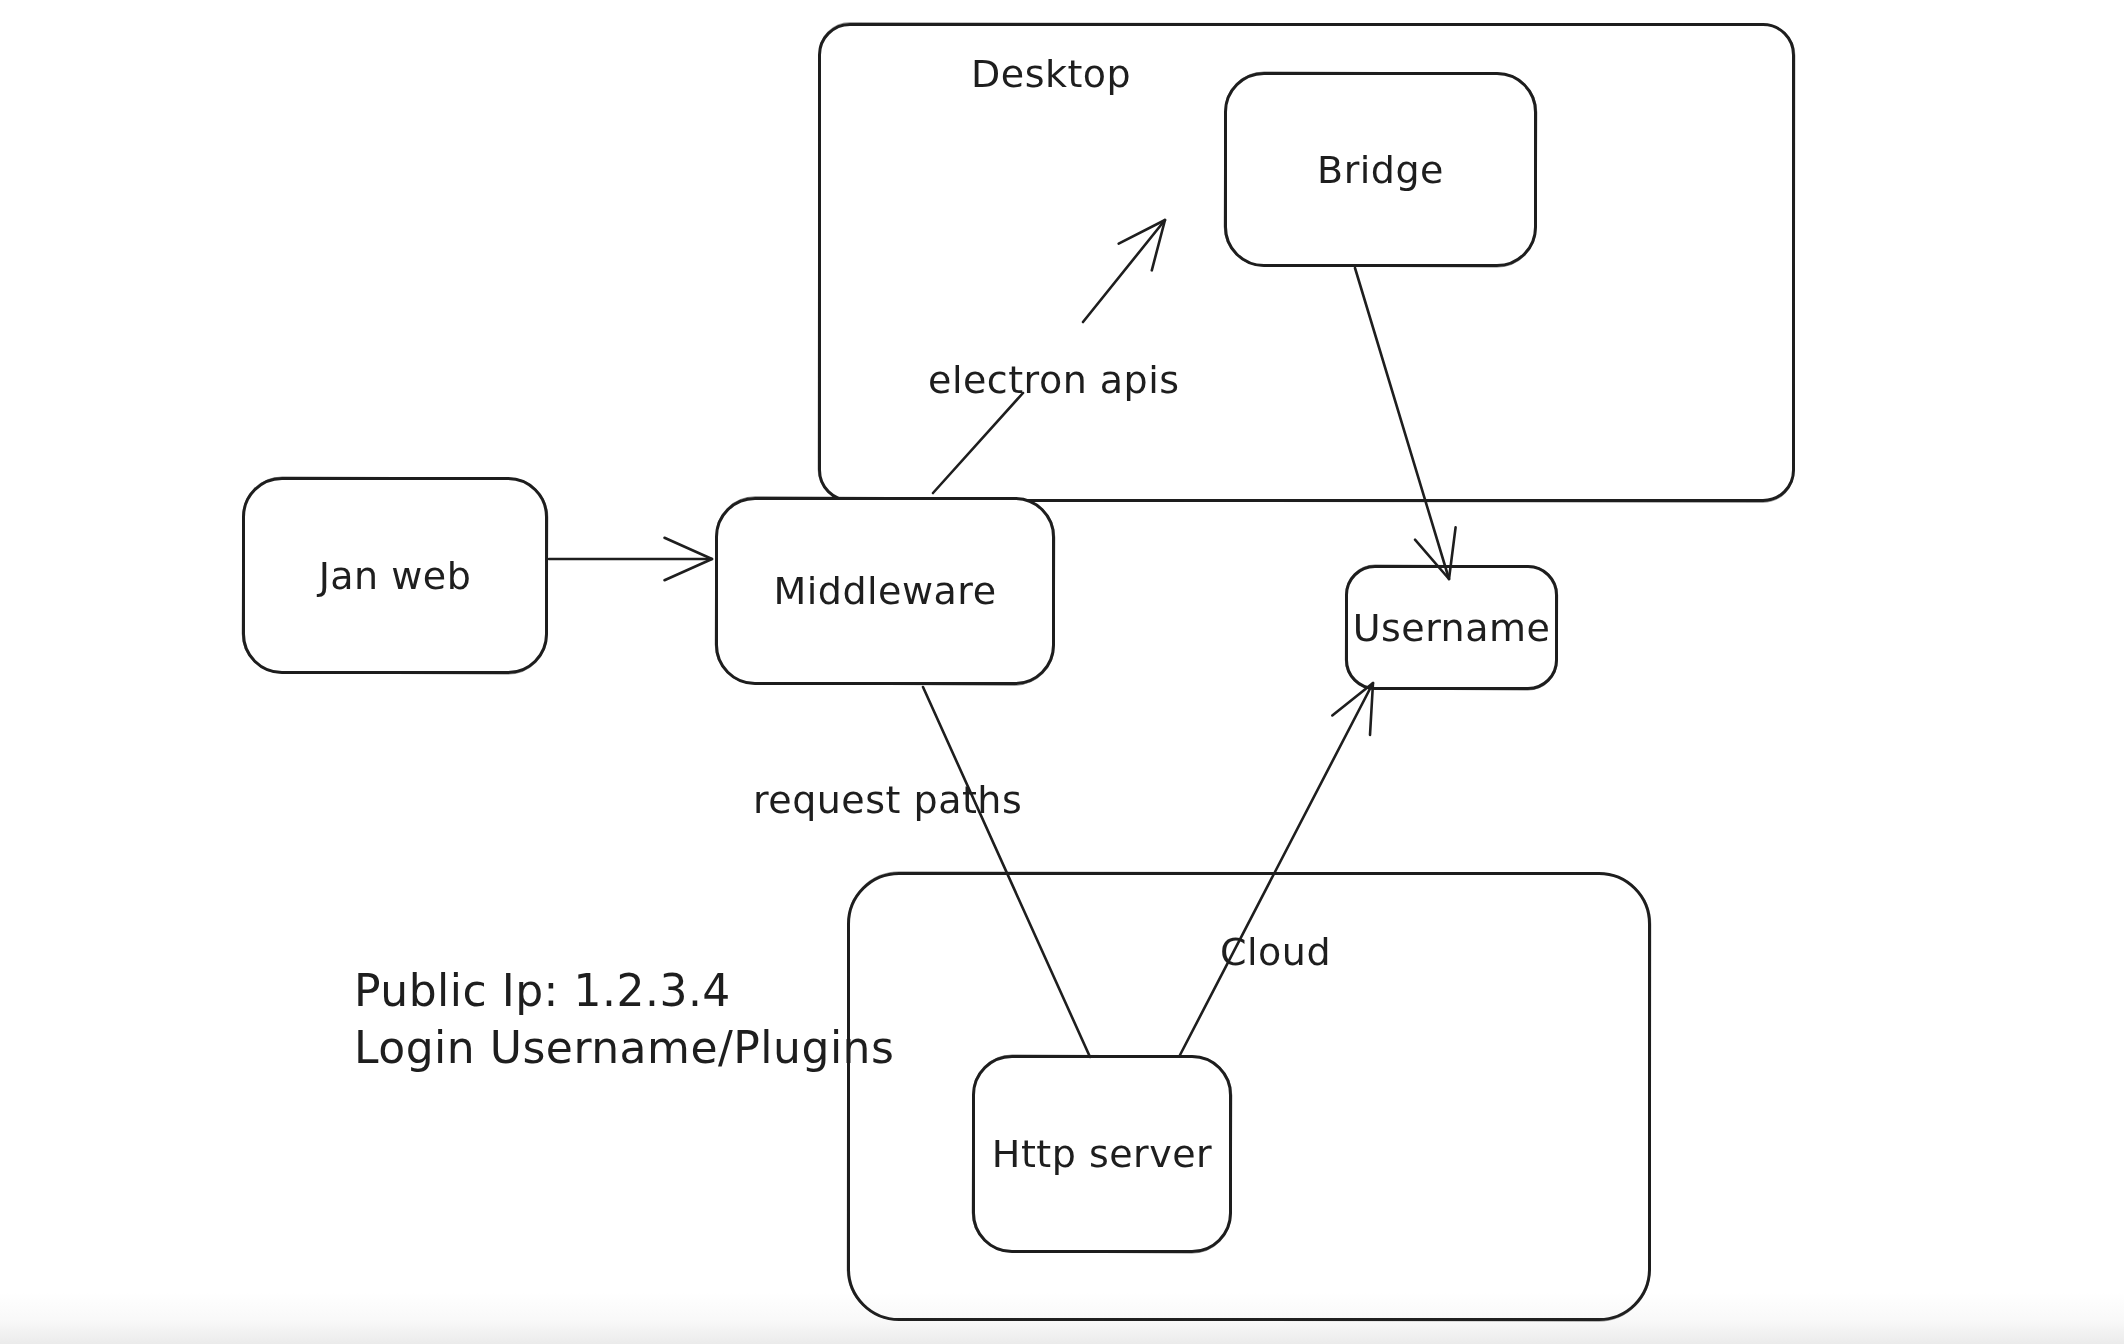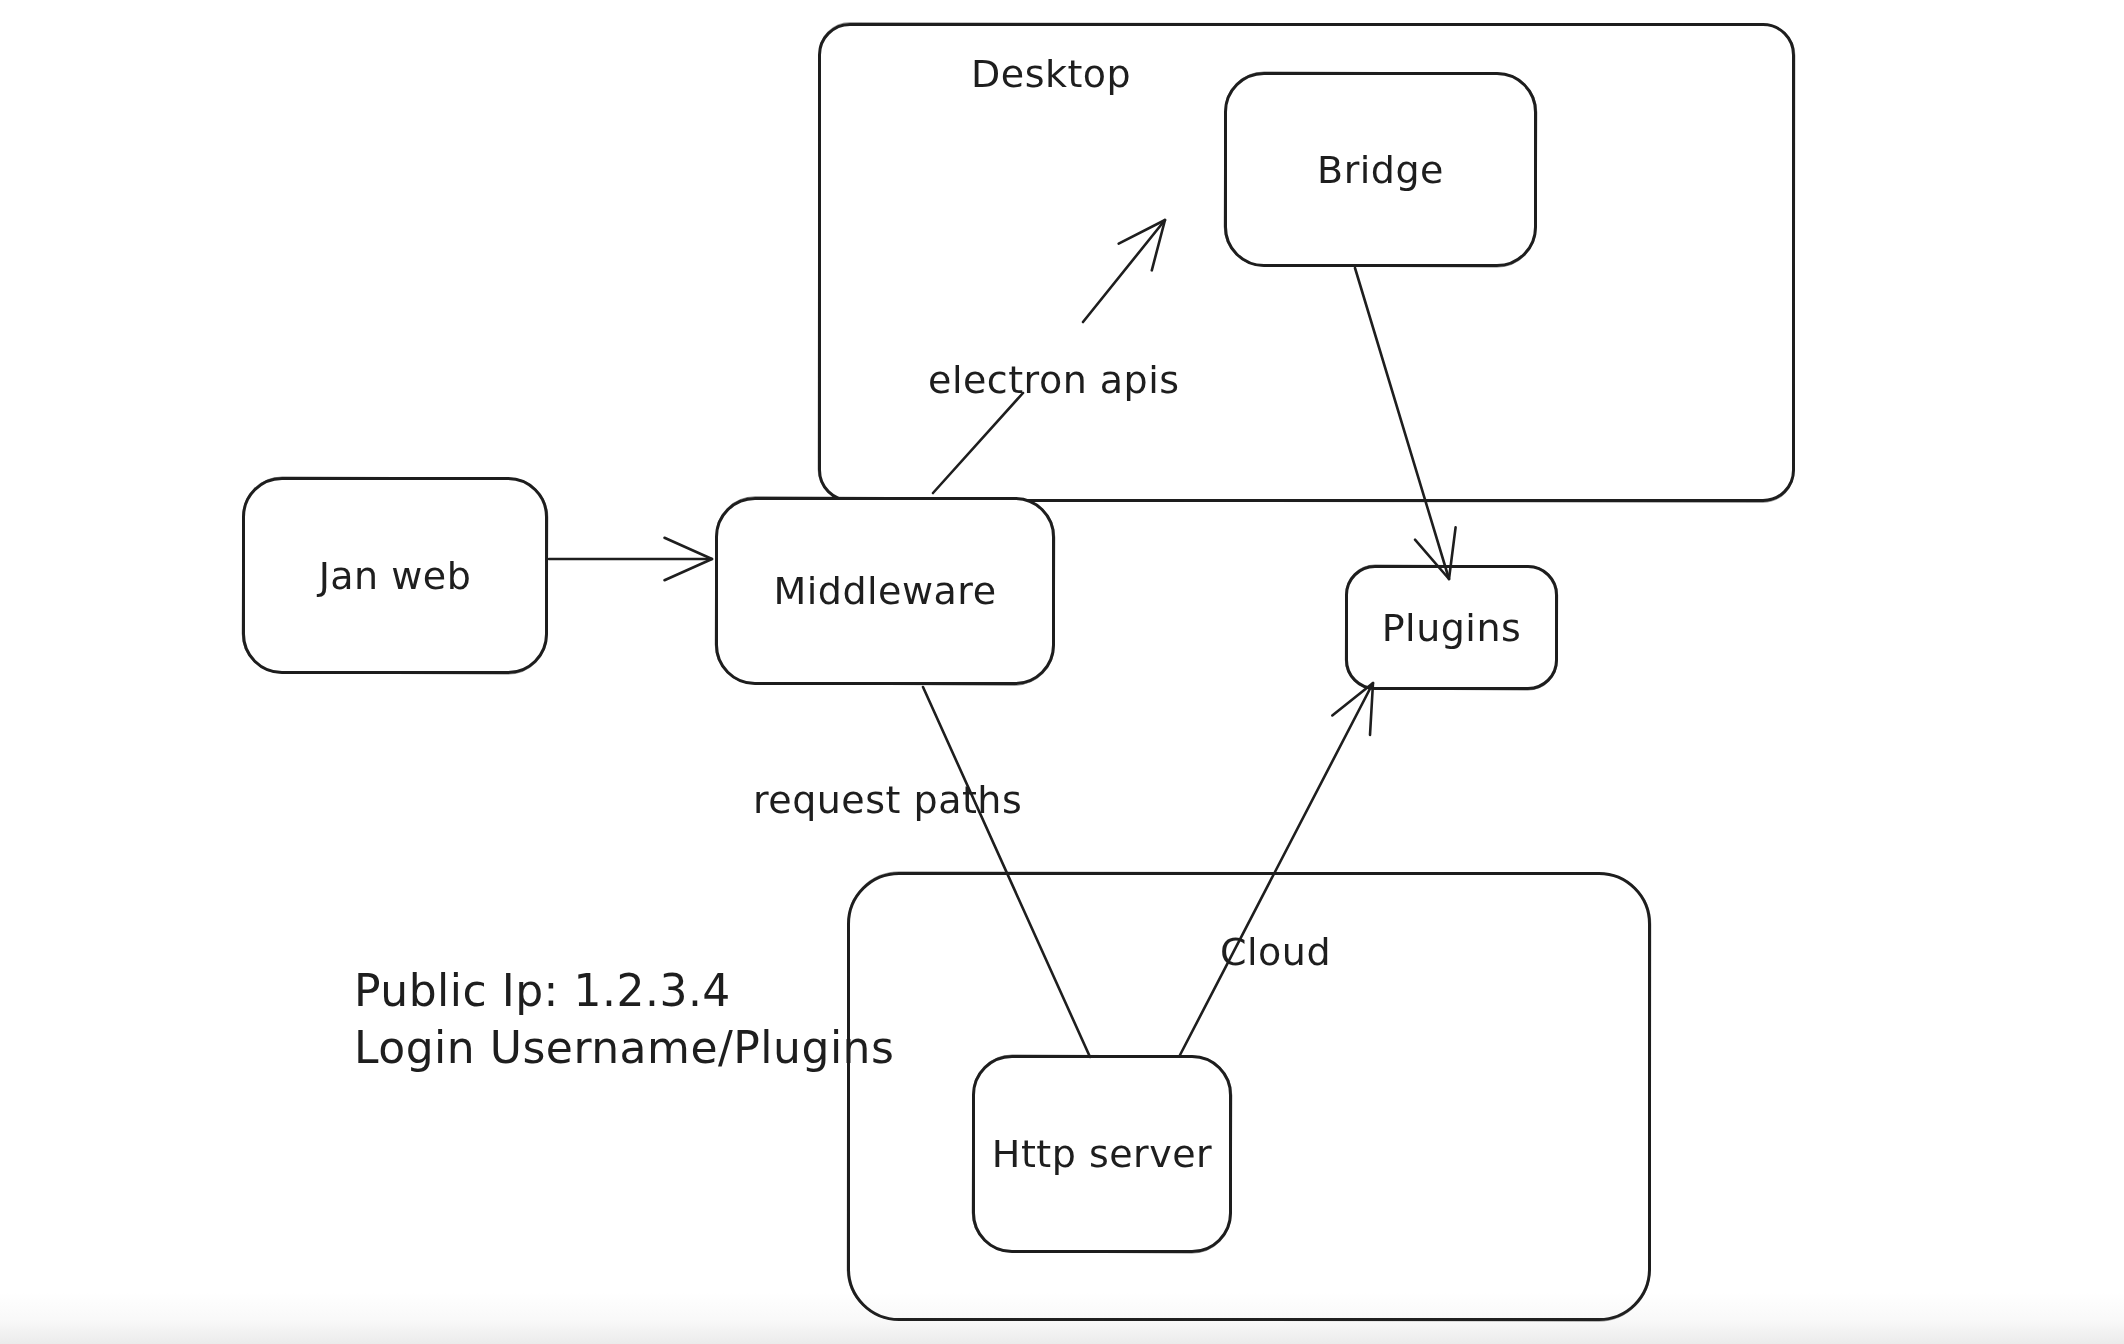"Plugins" div.node-label { text: Plugins -> Username }
